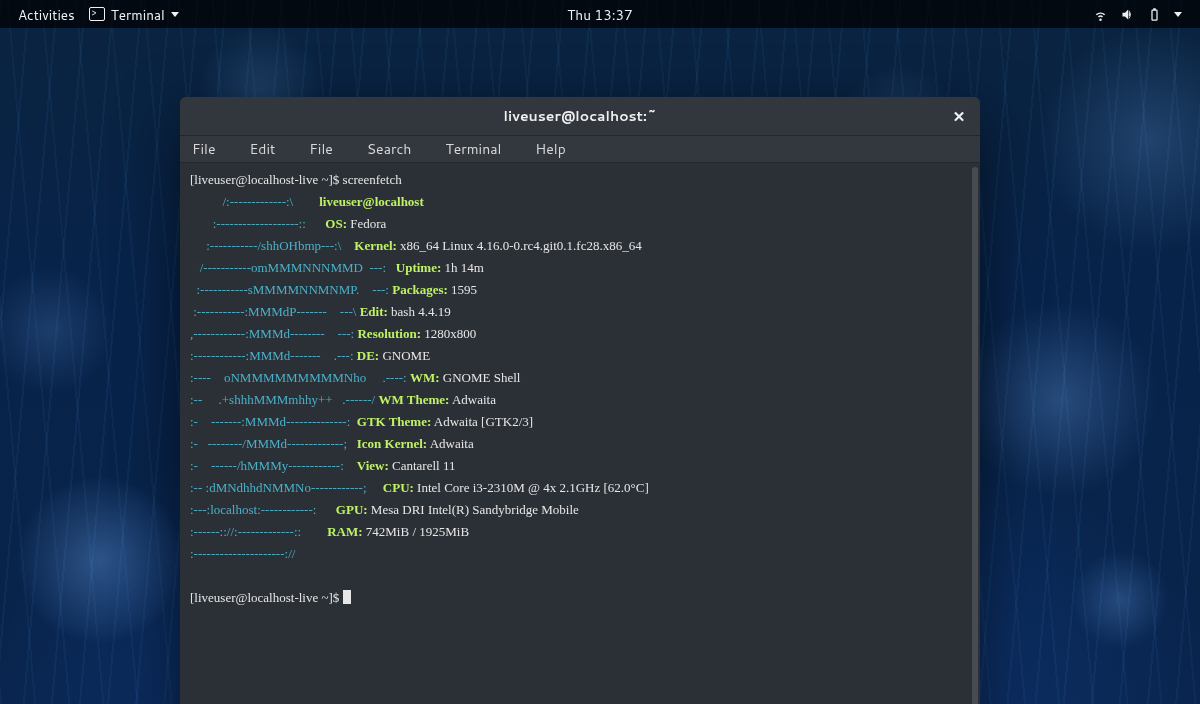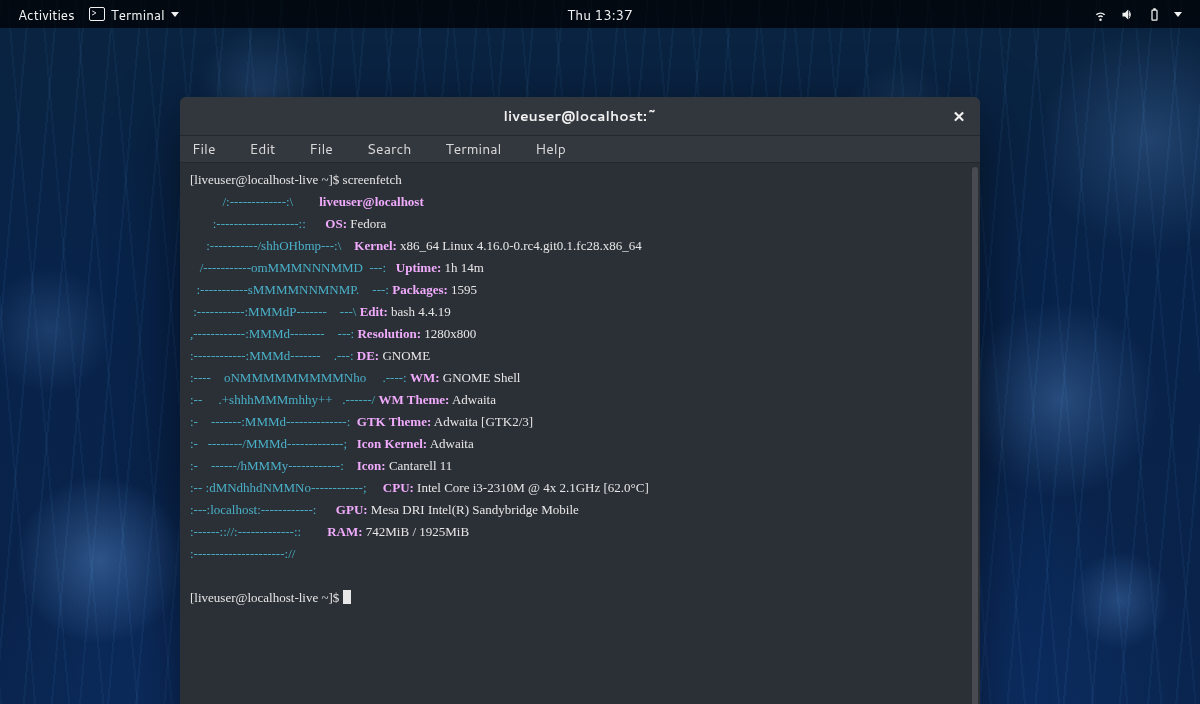"liveuser@localhost" .c-cyan { color: #f0abfc -> #bef264 }
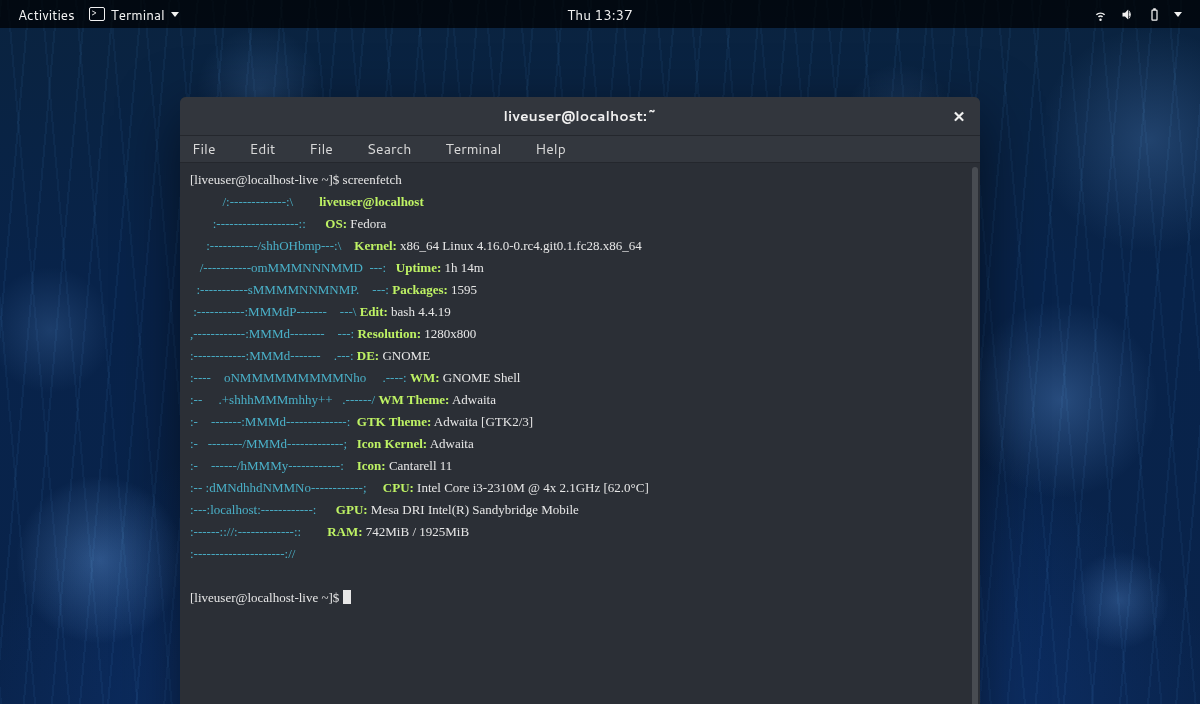"Icon:" span.c-cyan { text: Icon -> View }
